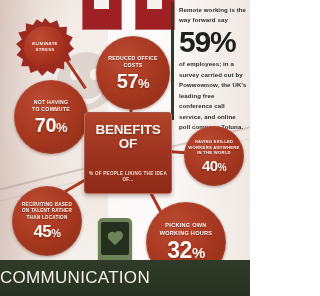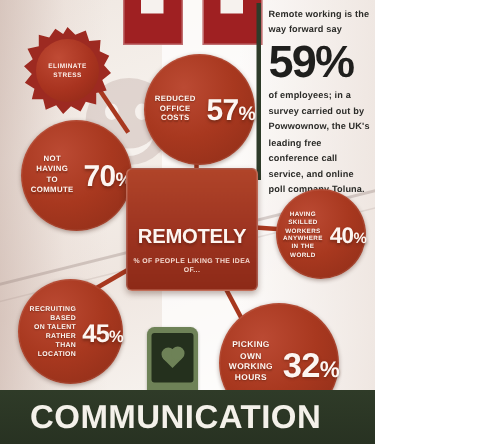"57%" .node { flex-direction: row -> column }
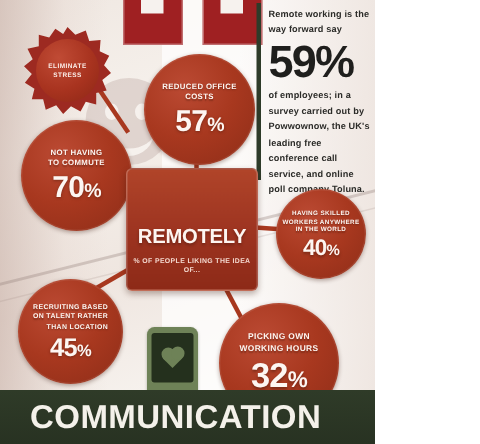"BENEFITS OF" span { html: none -> <span>BENEFITS OF</span> }
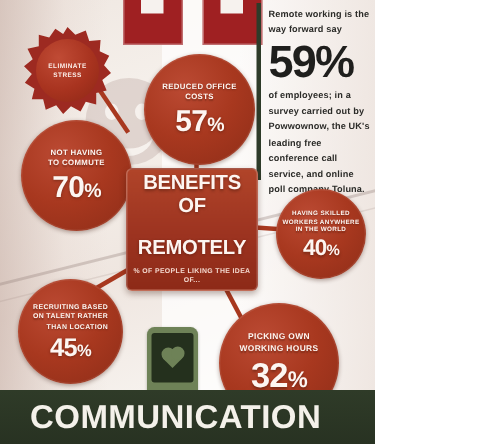"REMOTELY" span { html: <span>REMOTELY</span> -> none }
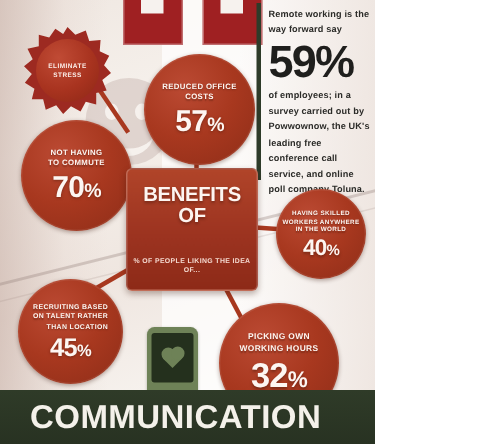"45%" .n-recruit { text-align: right -> none }
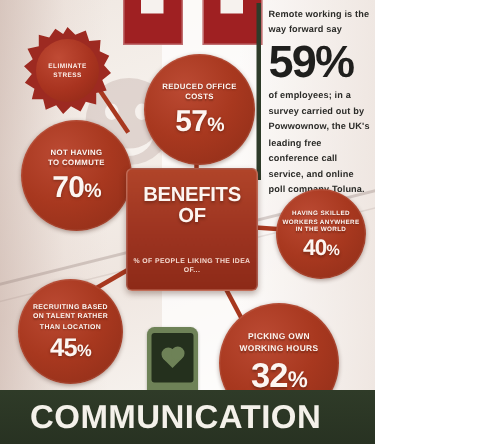"COMMUNICATION" .footer .ftitle { font-size: 22px -> 17px; font-weight: bold -> normal; margin-left: 20px -> none }
